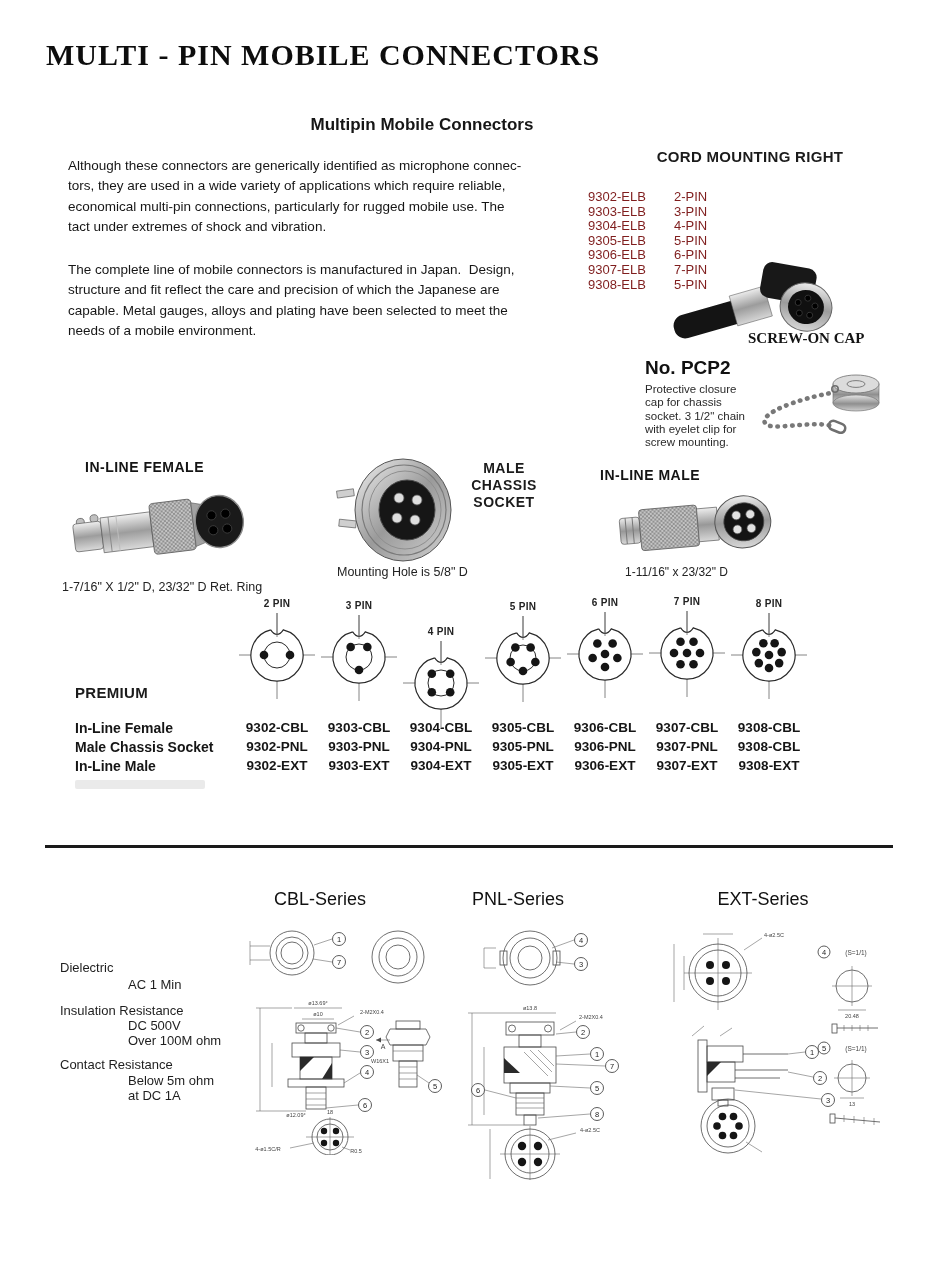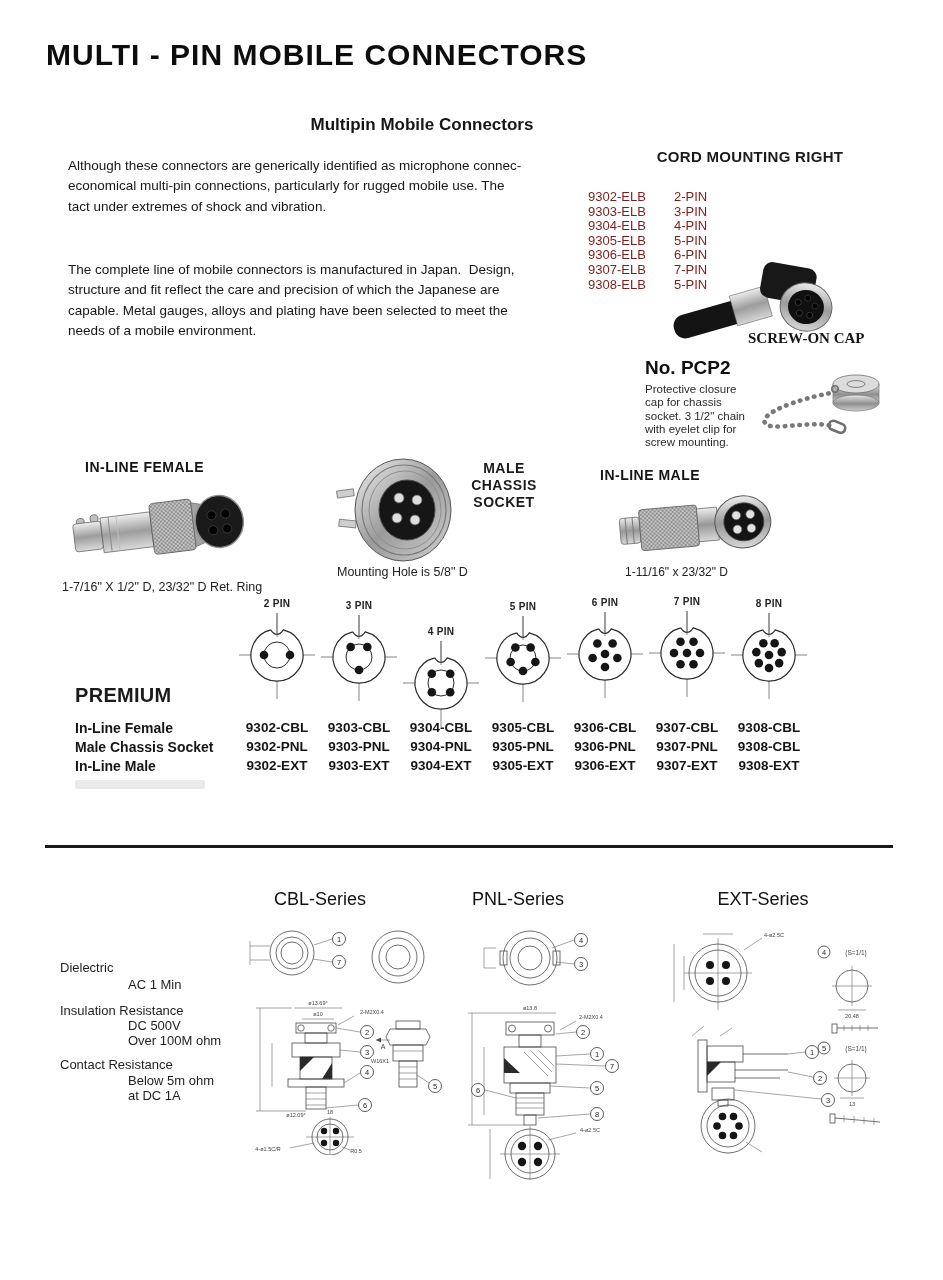"MULTI - PIN MOBILE CONNECTORS" .title { font-family: Liberation Sans, sans-serif -> Liberation Serif, serif }
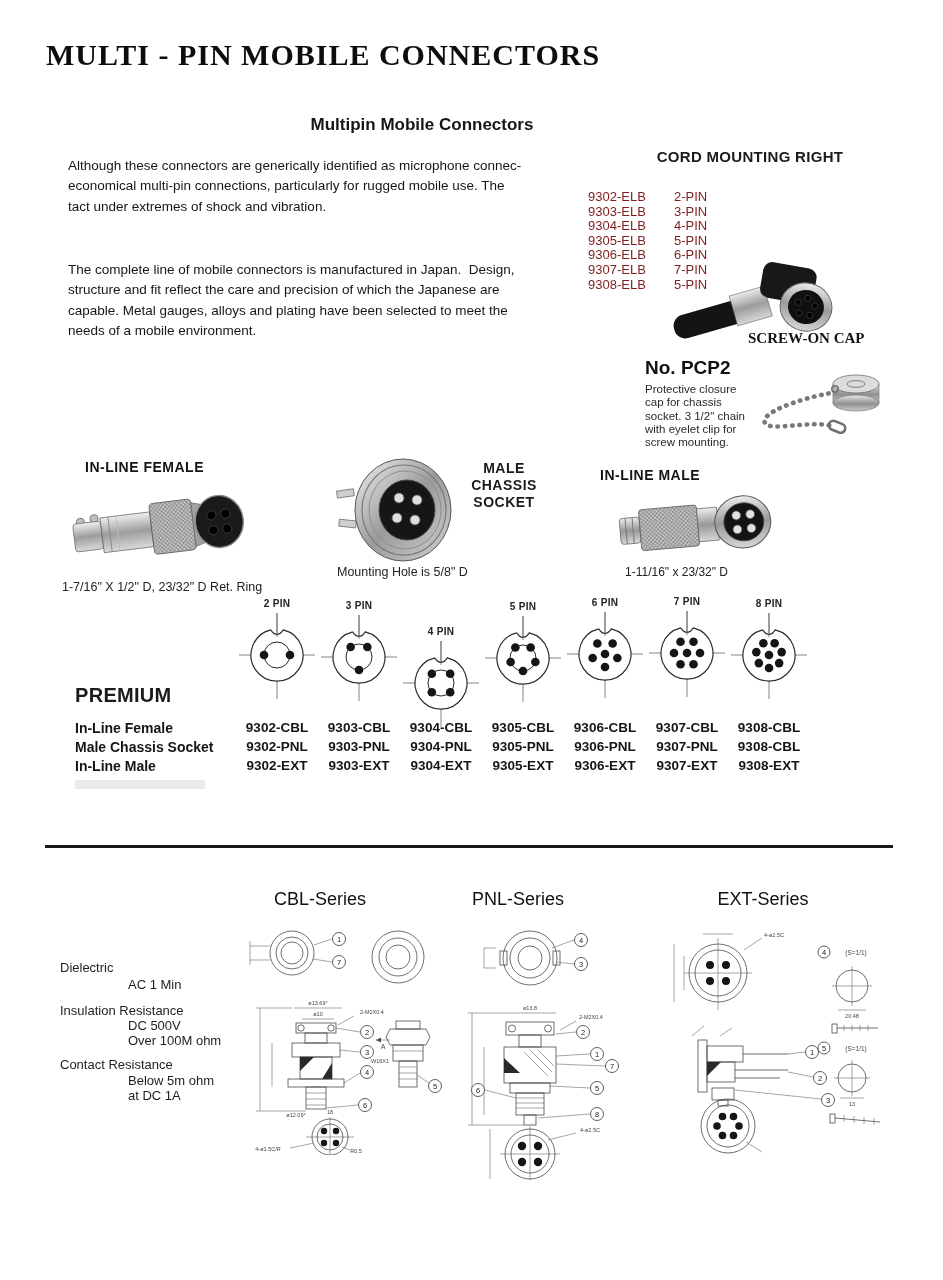"tors, they are used in" div.nw { html: none -> <div>tors, they are used in a wide variety of applications which require reliable,</div> }
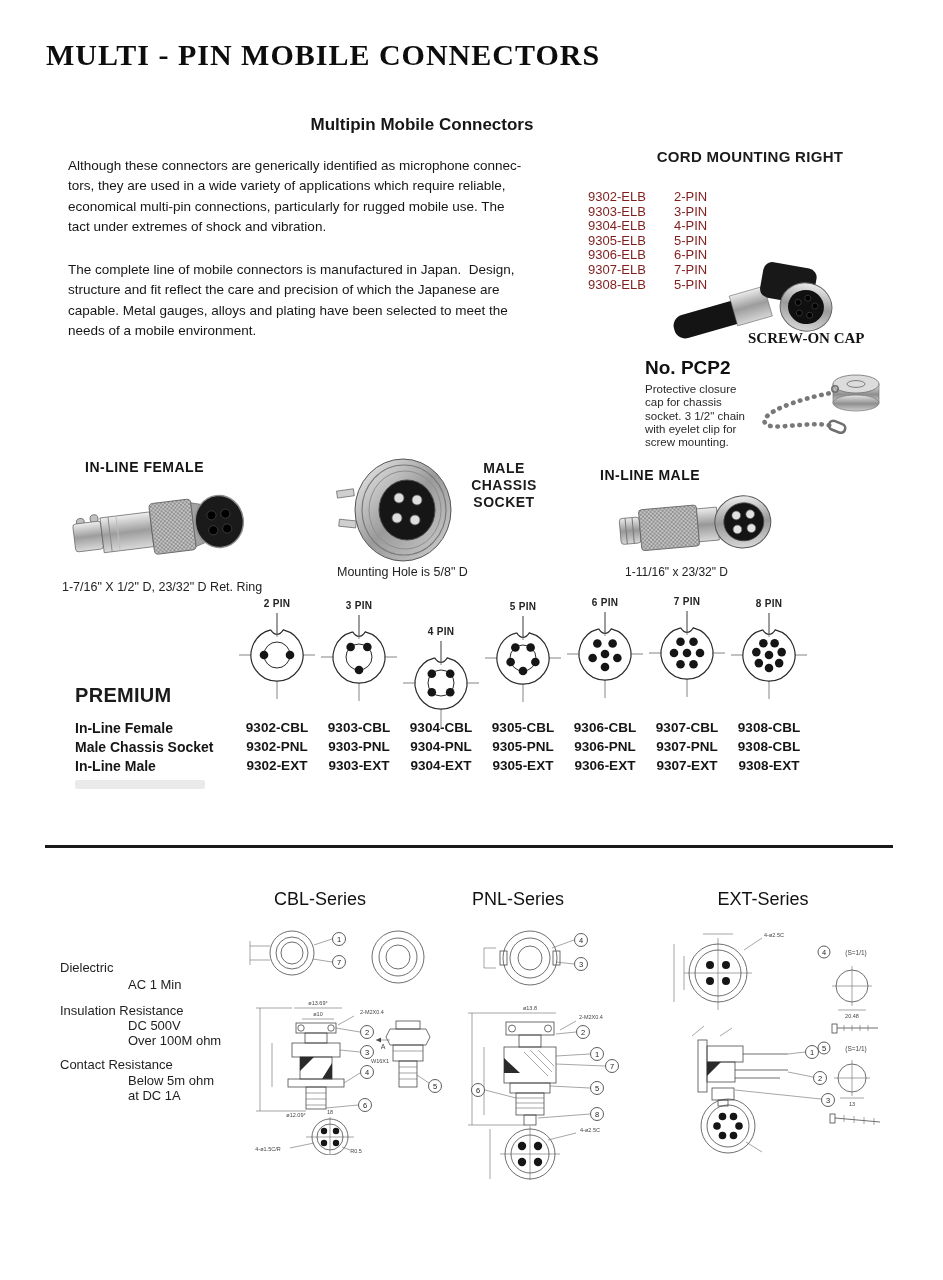"PREMIUM" .premium { font-size: 20px -> 15px }
